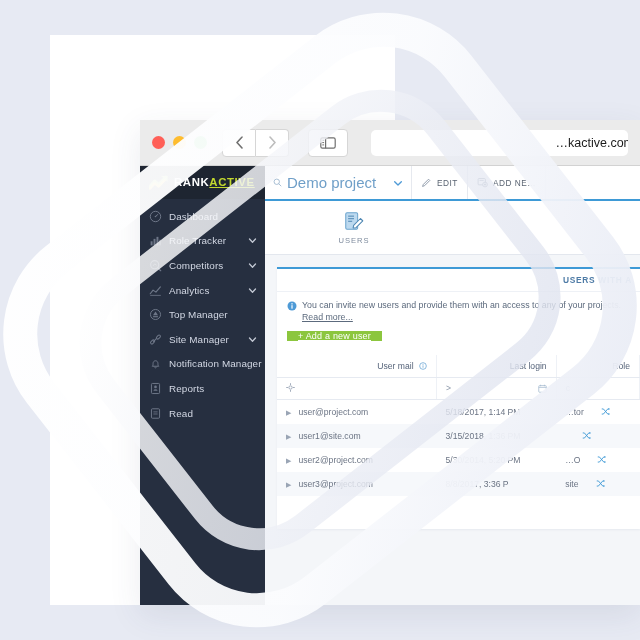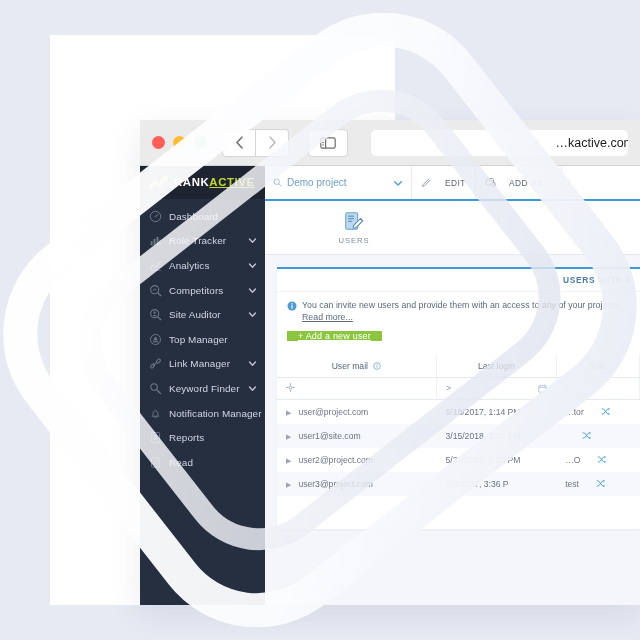"Demo project" .proj { font-size: 10px -> 15px }
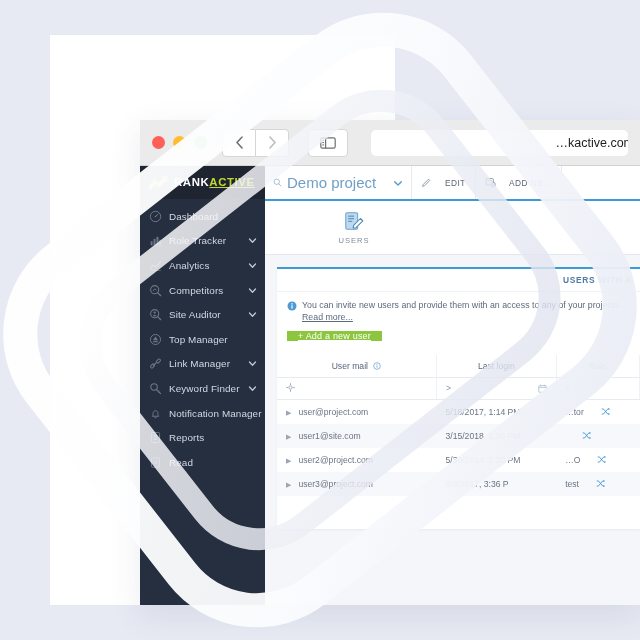"EDIT" .tbtn { gap: 13px -> 5px }
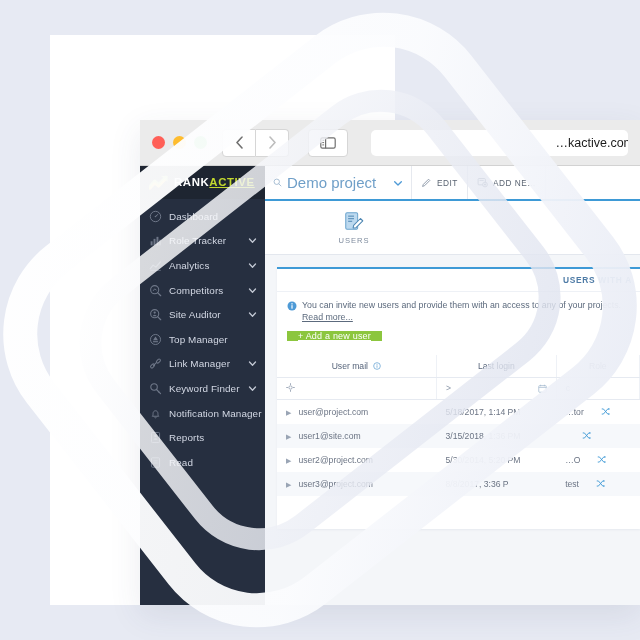"Analytics" div.navitem { order: before "Competitors" -> after "Competitors" }
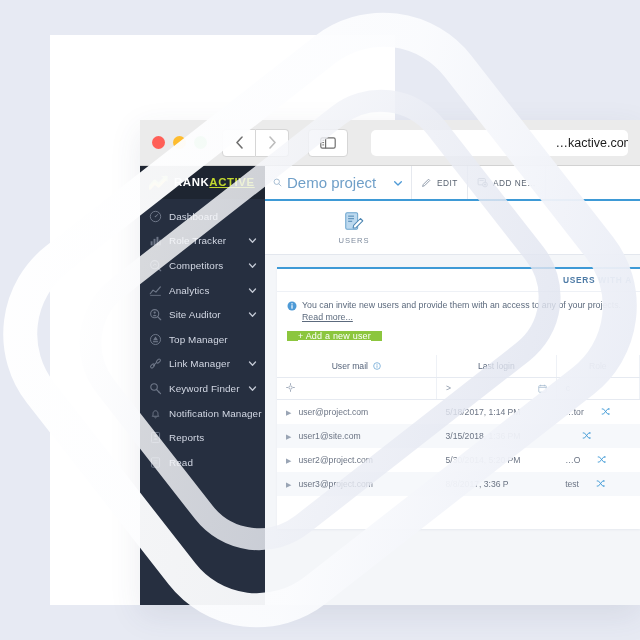"Site Auditor" div.navitem { html: <div> <svg> <circle></circle> <circle></circle> <path></path> <line></line> </svg> <span>Site Auditor</span> <svg> <polyline></polyline> </svg> </div> -> none }
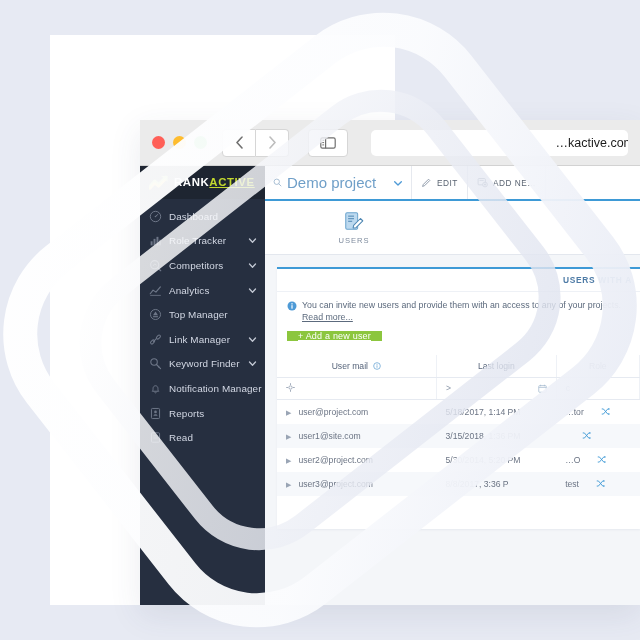"Link Manager" span.lbl { text: Link -> Site }
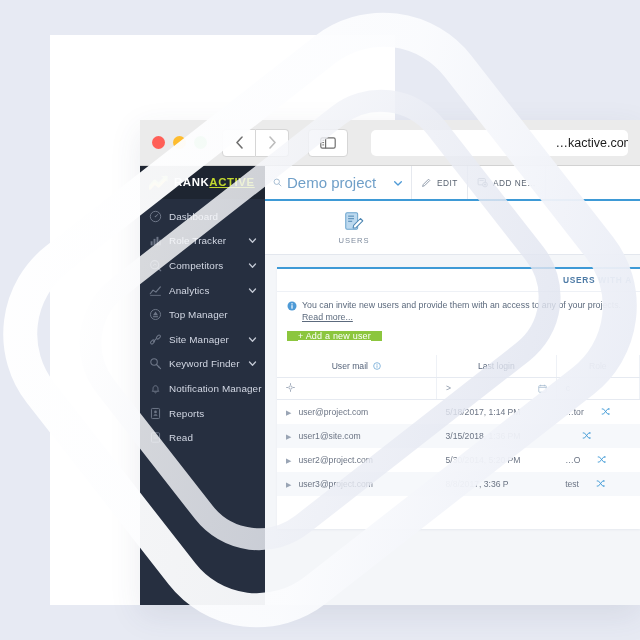"Keyword Finder" div.navitem { html: <div> <svg> <circle></circle> <line></line> <line></line> </svg> <span>Keyword Finder</span> <svg> <polyline></polyline> </svg> </div> -> none }
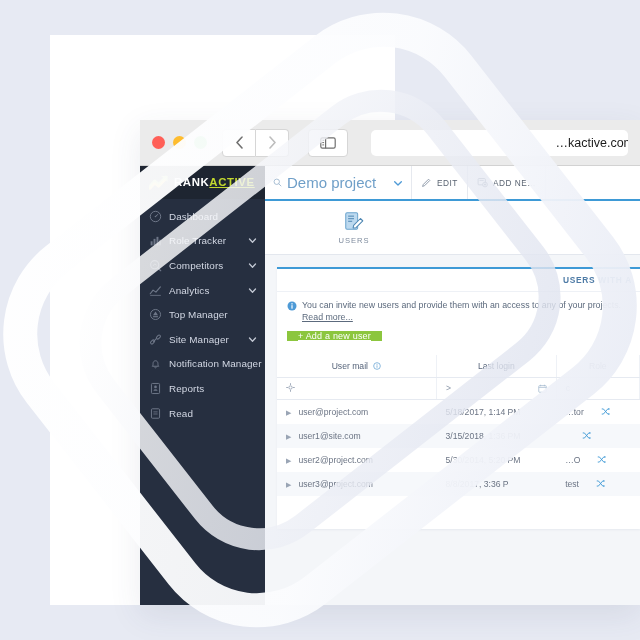"User mail" table.grid th { text-align: center -> right }
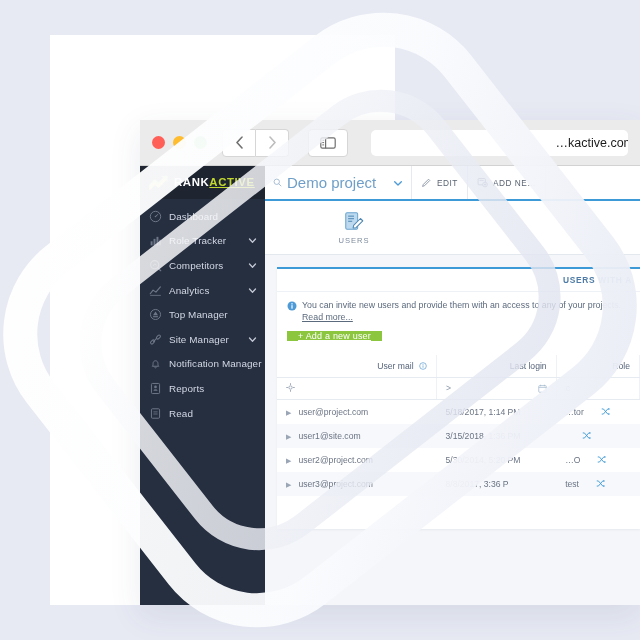"test" span { text: test -> site }
